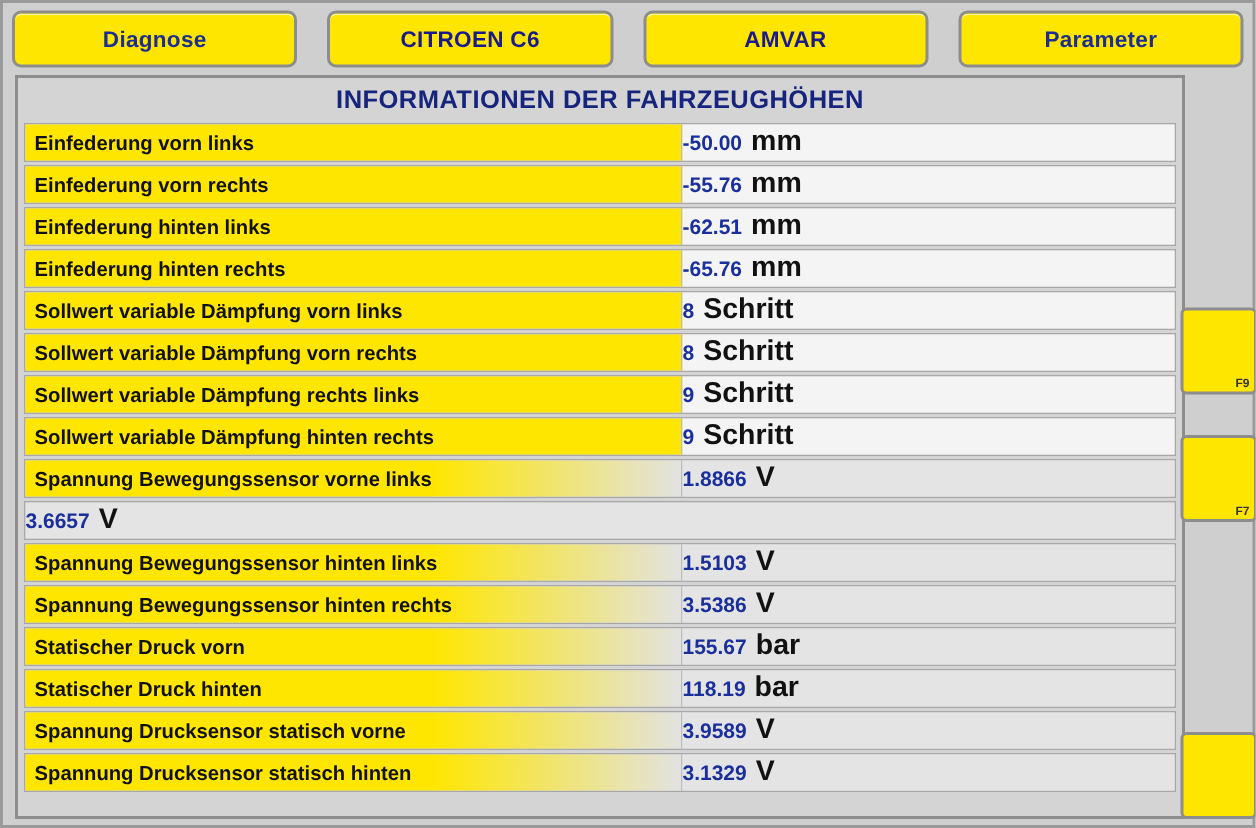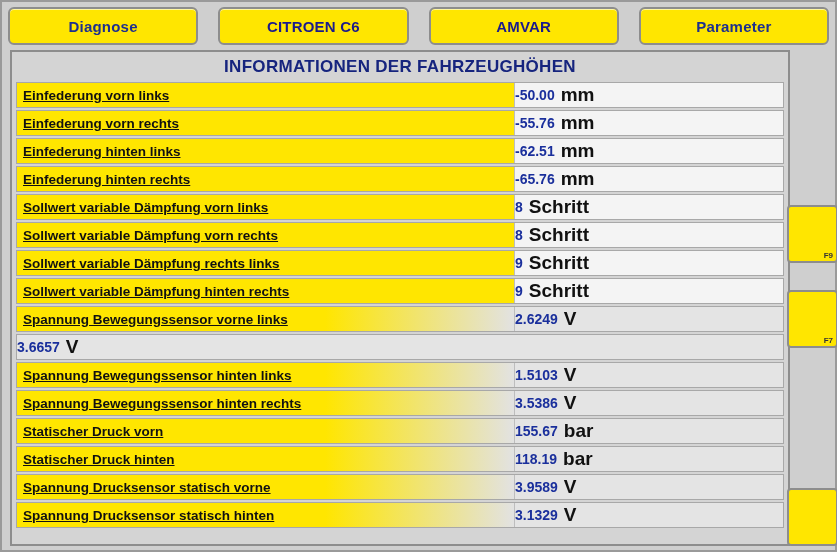"Einfederung vorn links" .row .label { text-decoration: underline -> none; width: 498px -> 438px }
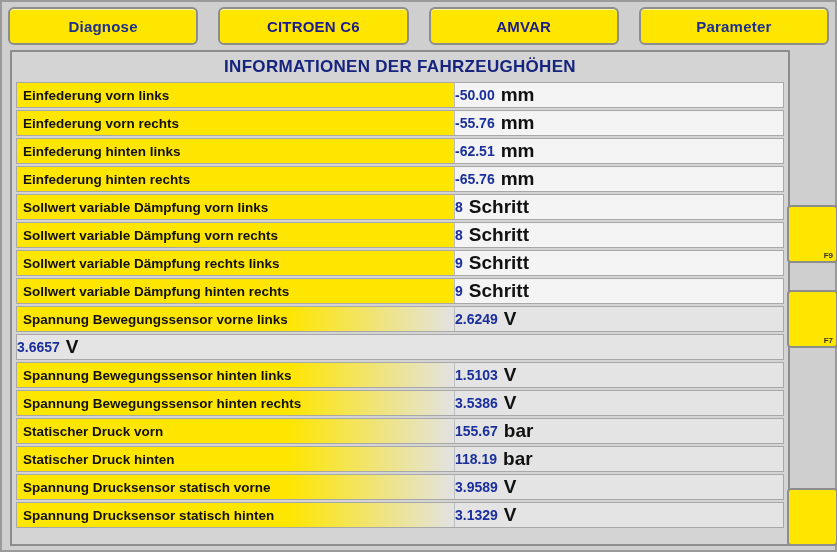"2.6249" span.value { text: 2.6249 -> 1.8866 }
